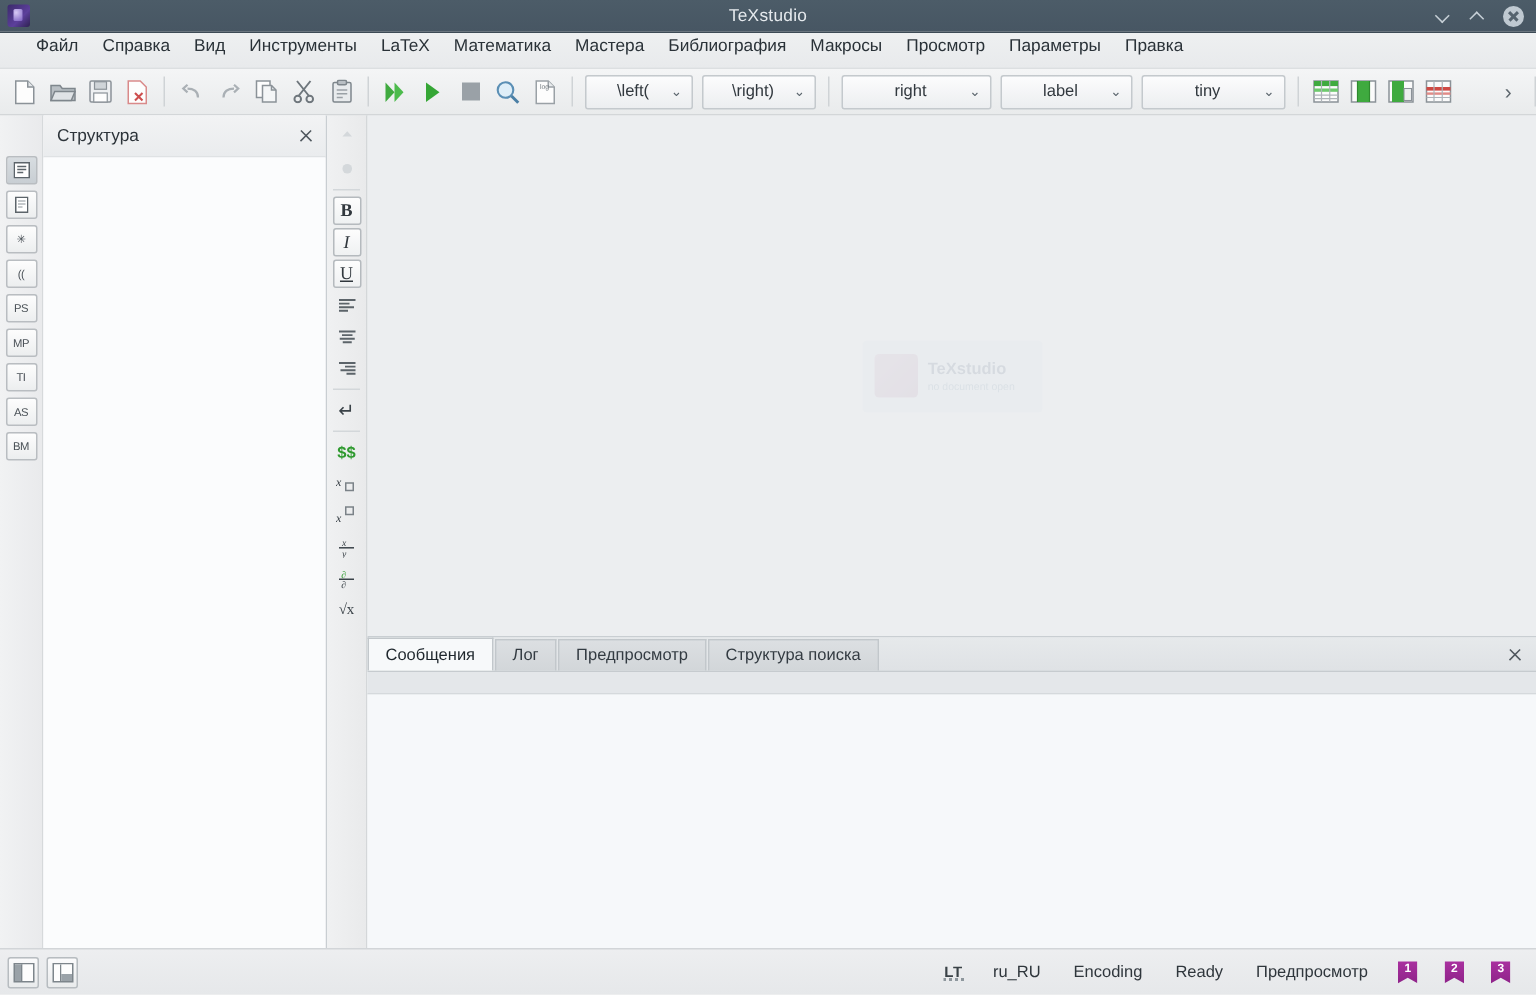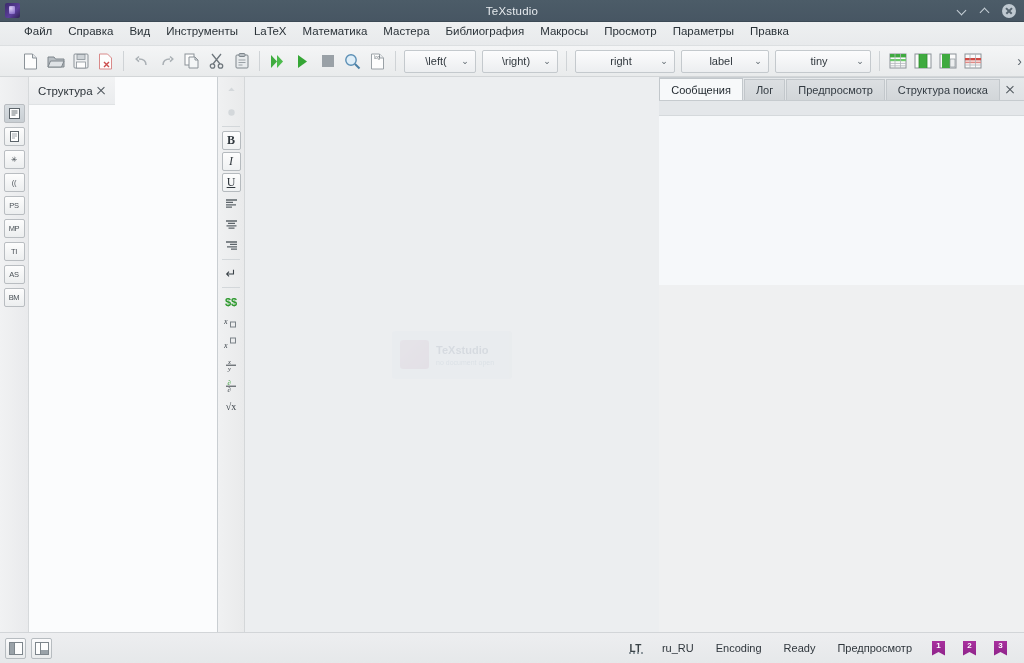"\left(" #toolbar { padding-left: 18px -> 4px }
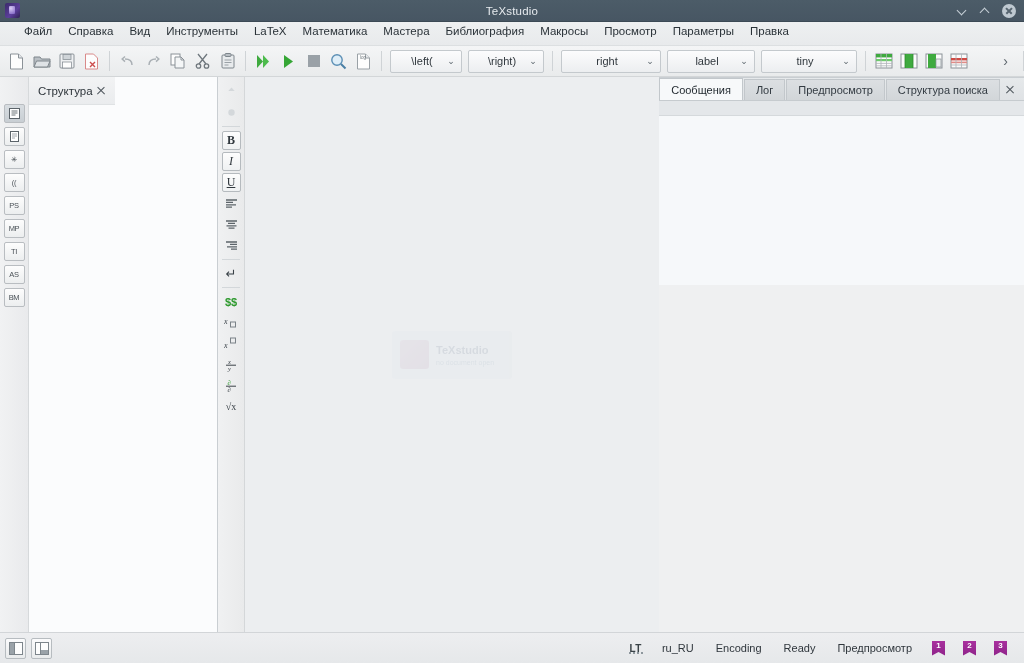"Структура" #structure { flex-direction: row -> column }
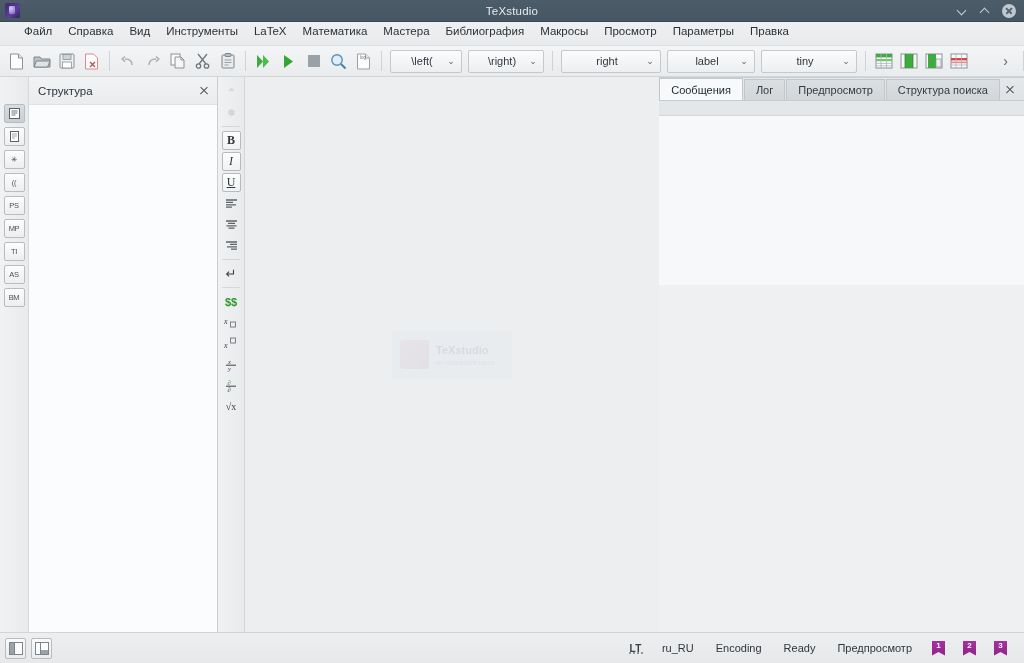"Сообщения" #editorwrap { flex-direction: row -> column }
